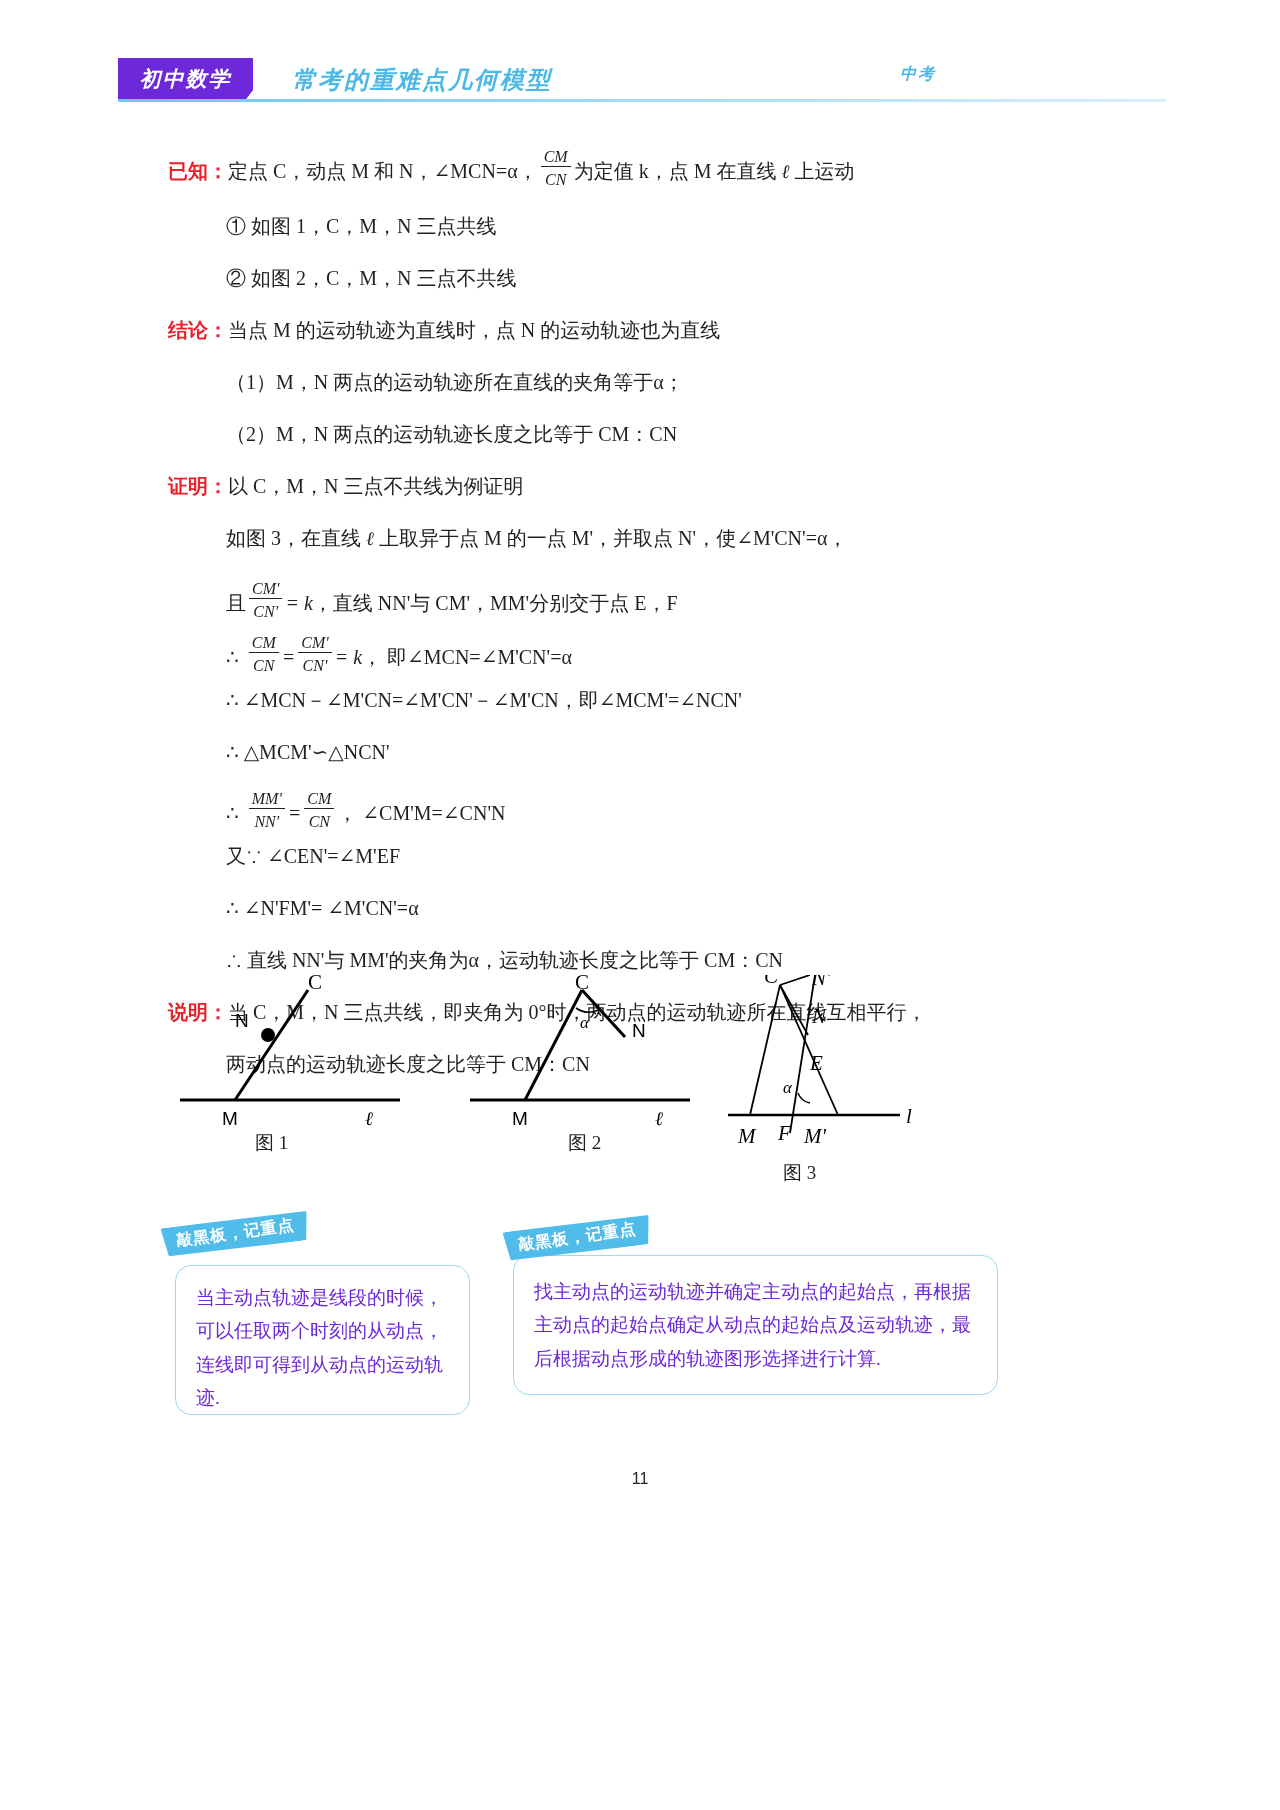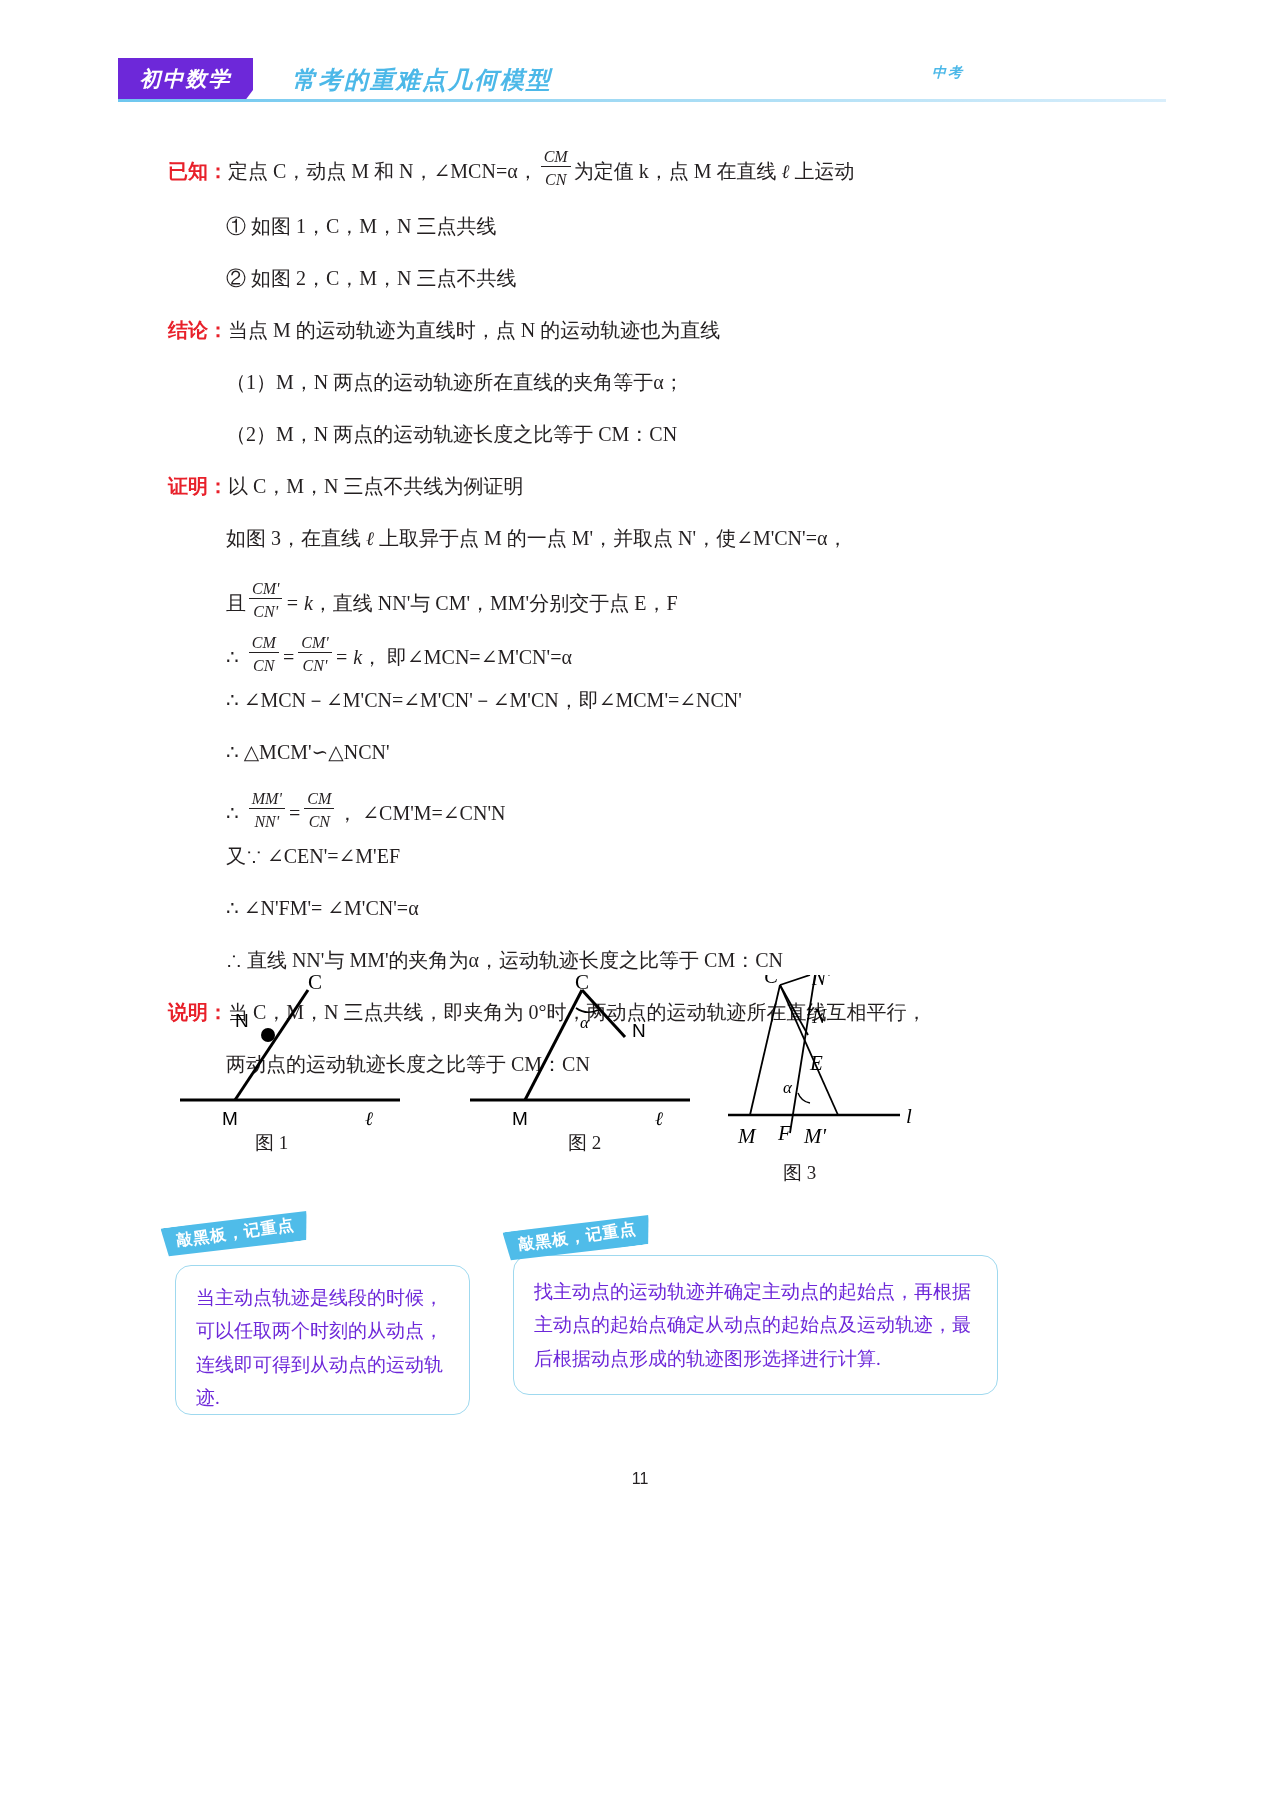"中考" #header-exam { font-size: 14px -> 16px; margin-left: 32px -> none }
